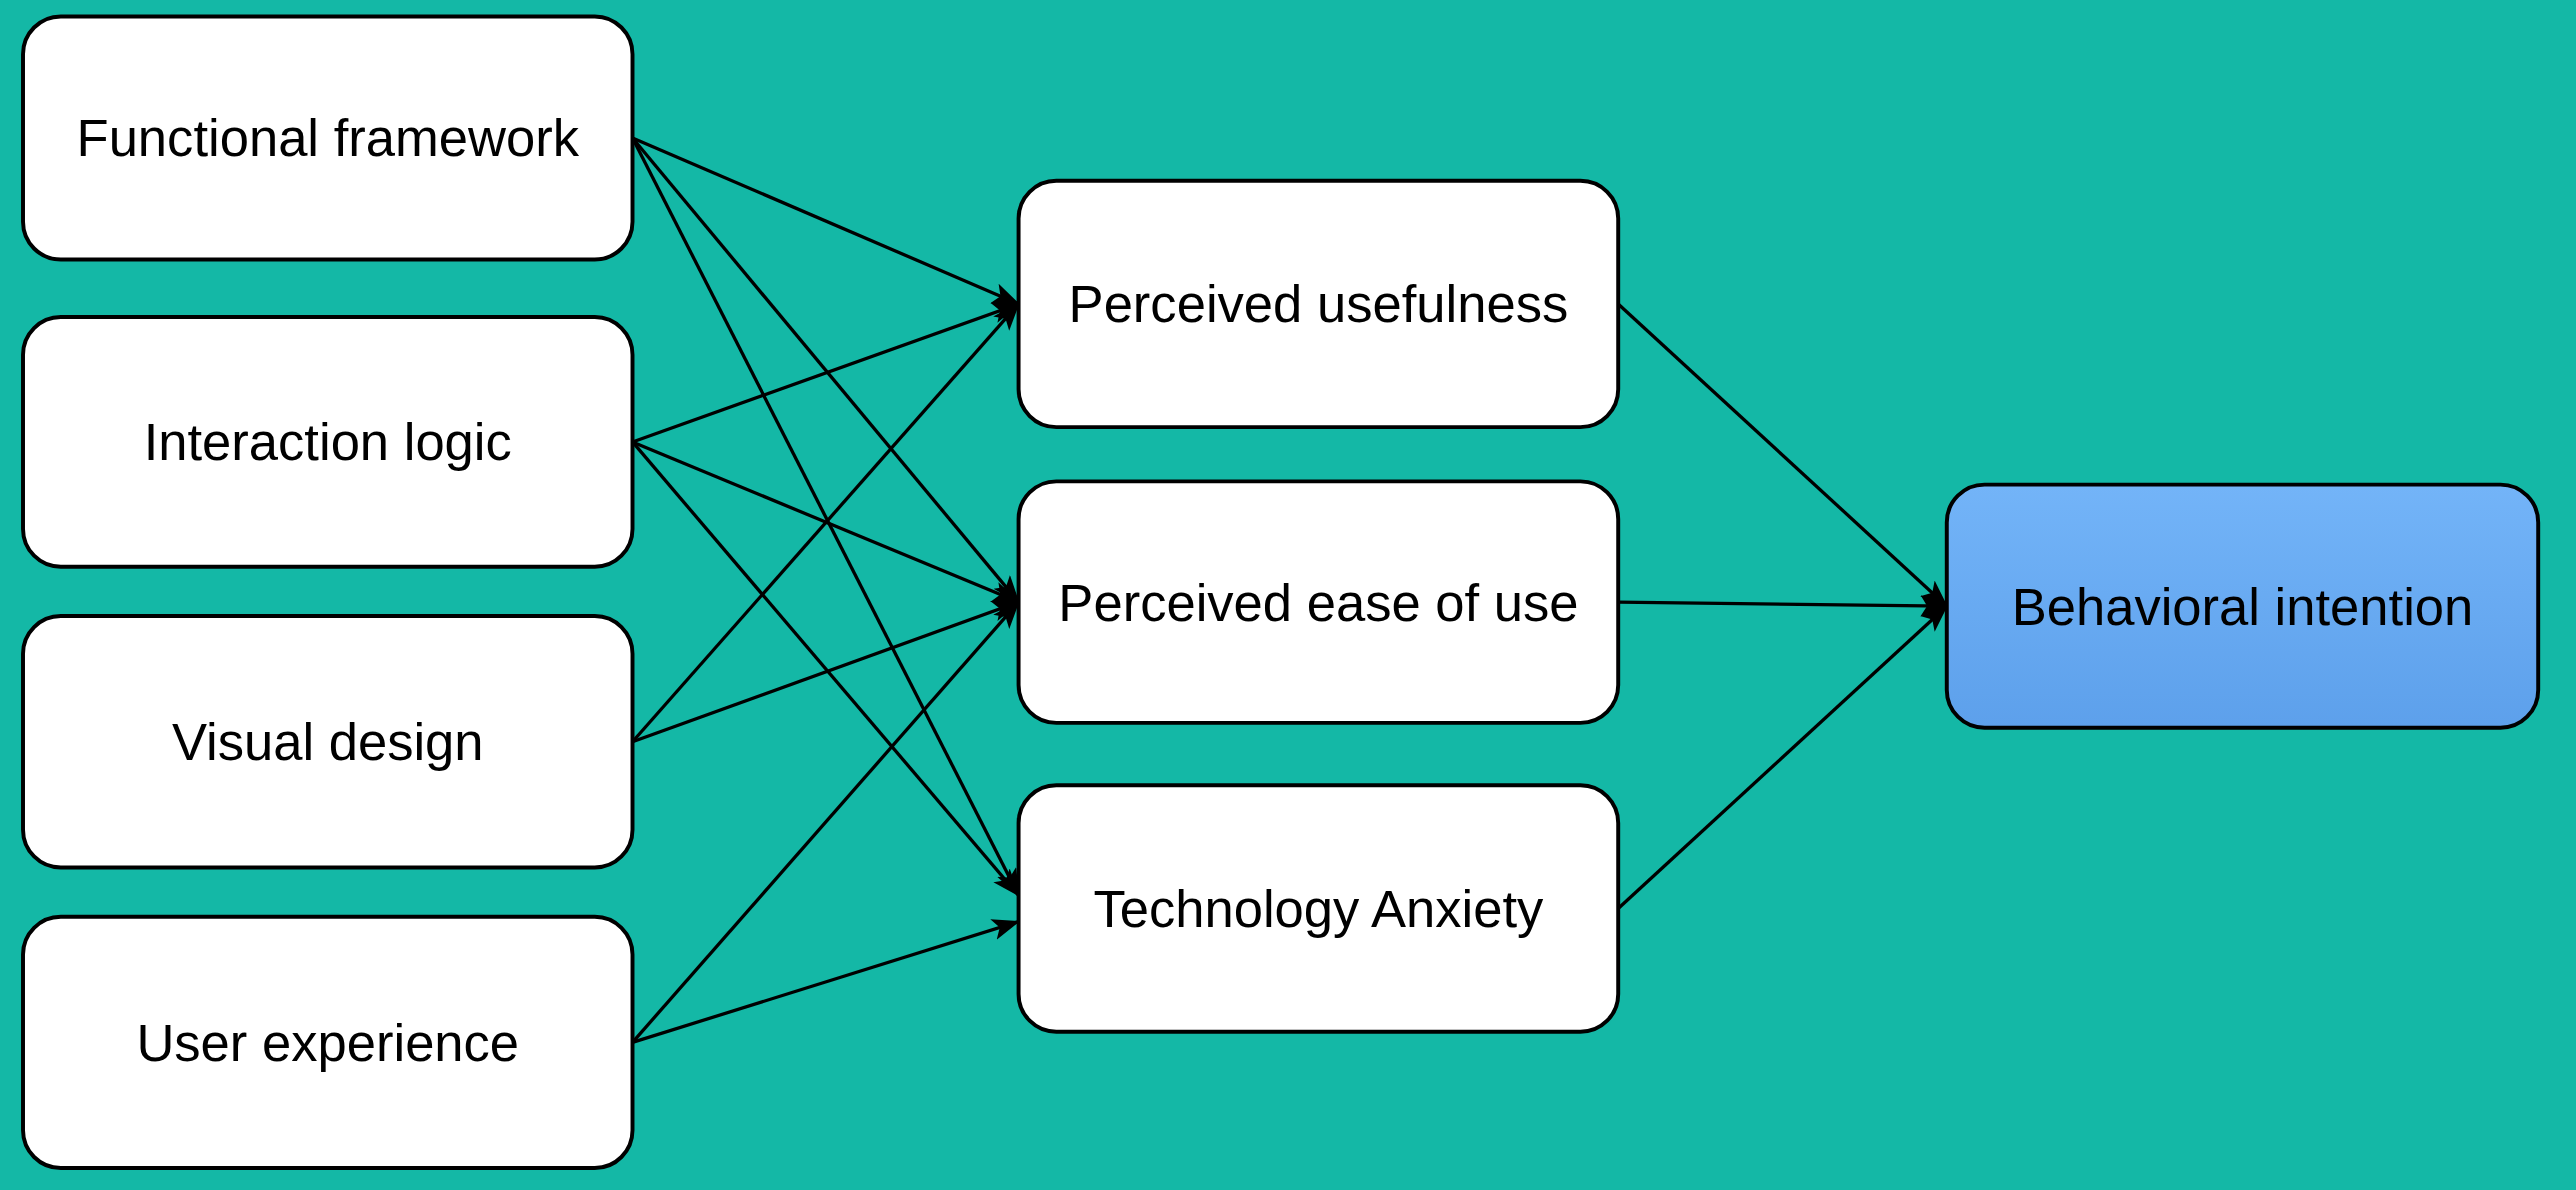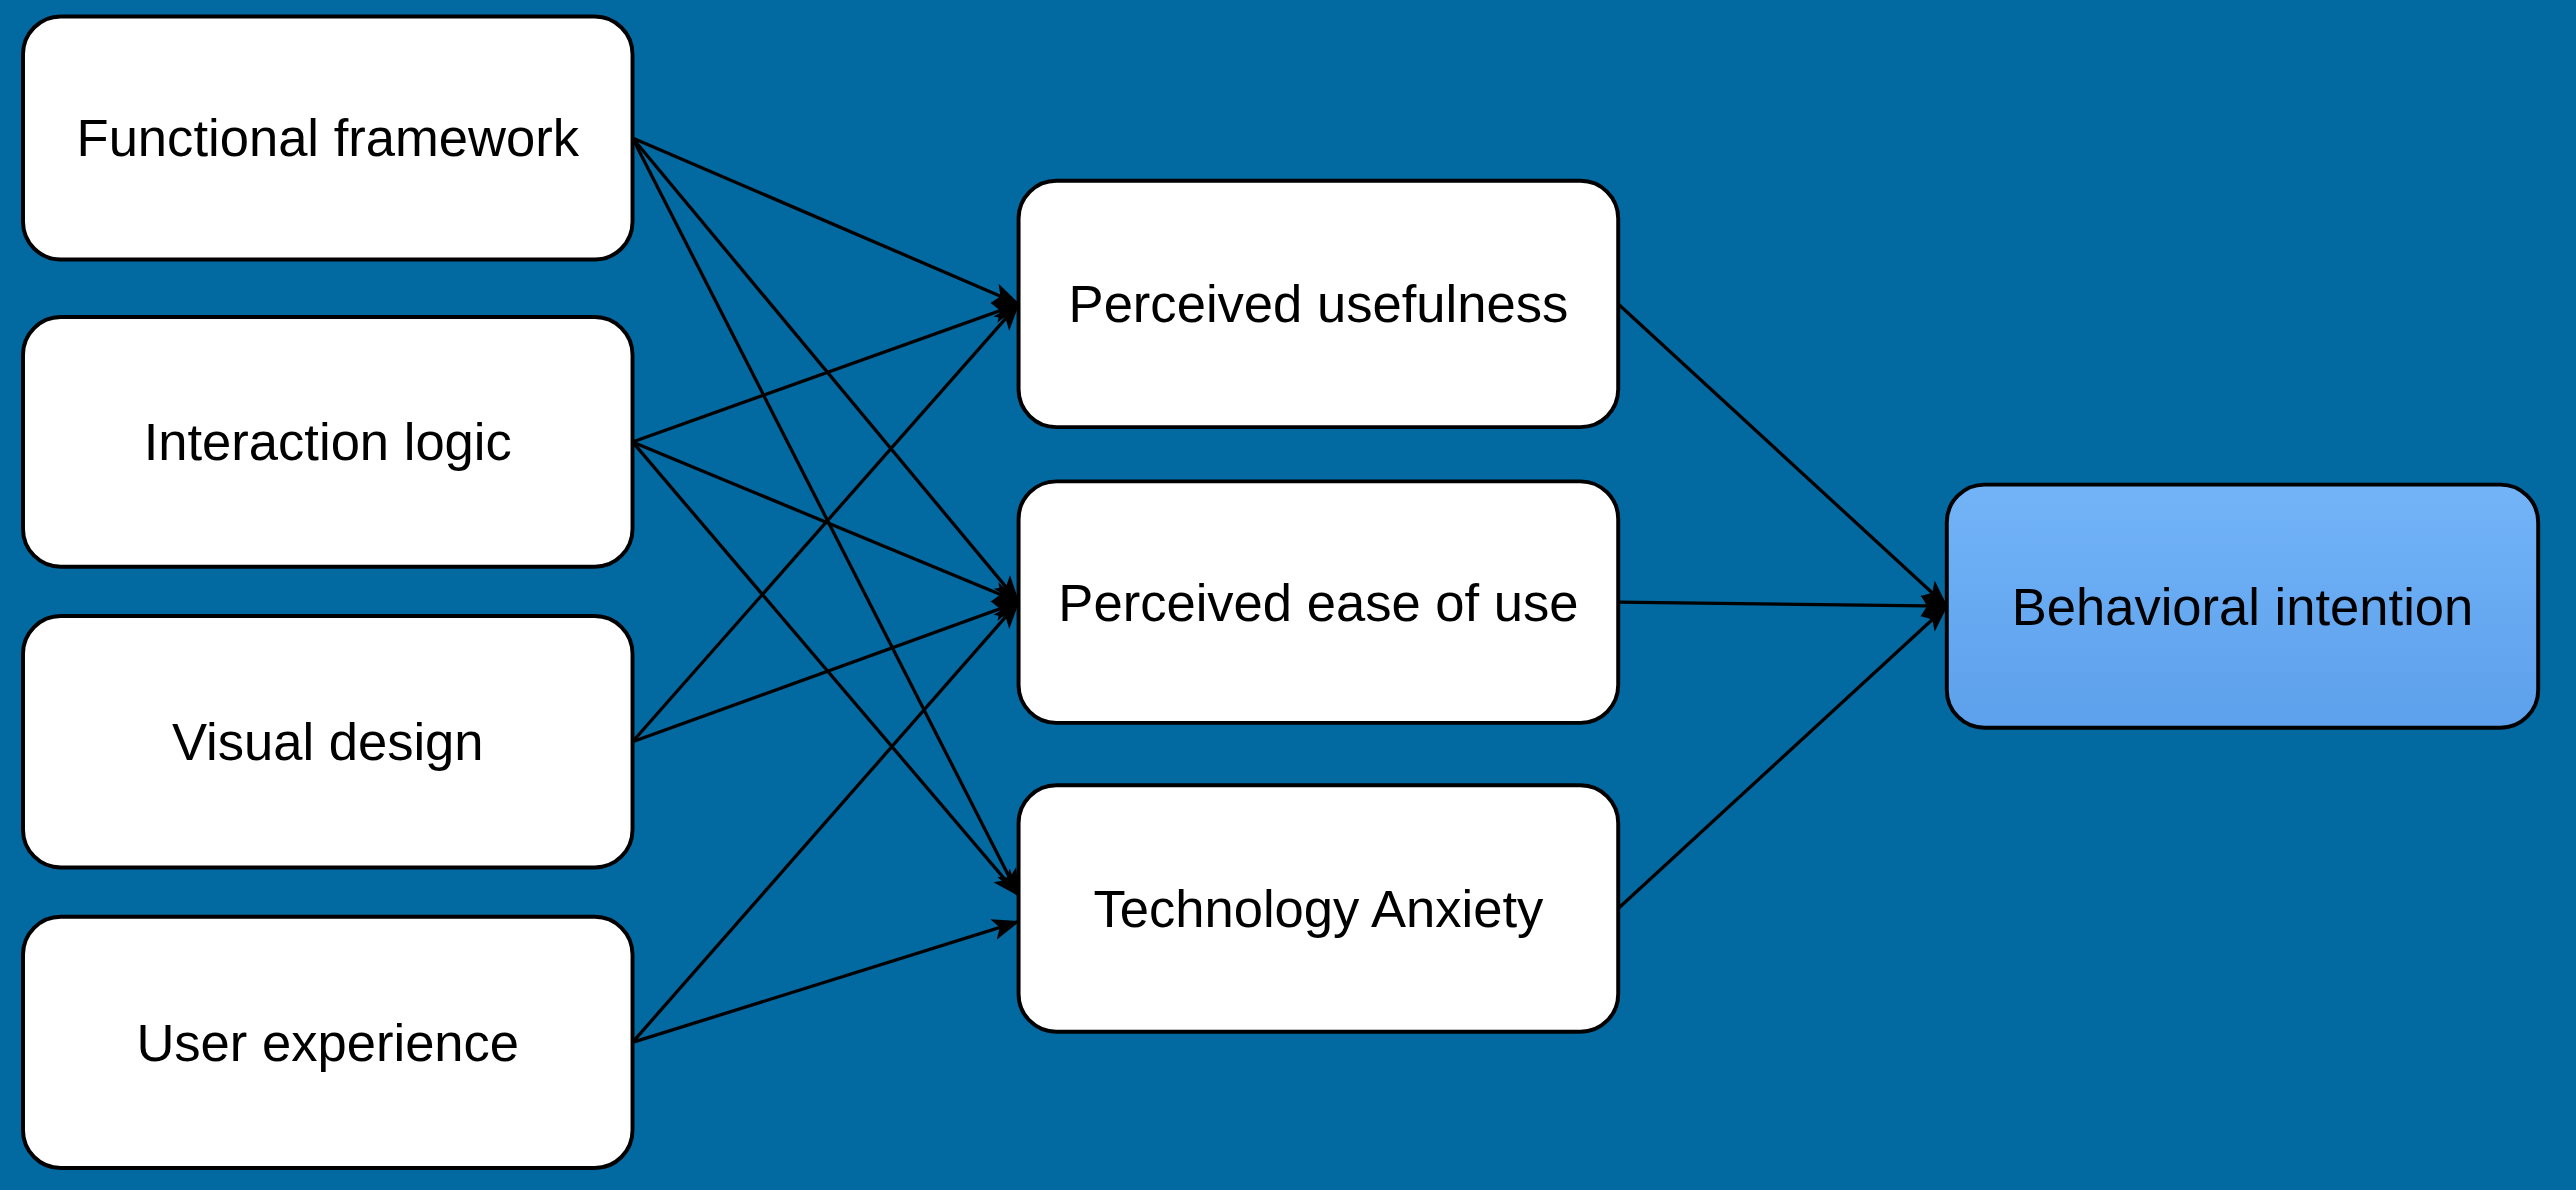"Functional framework" .diagram-frame { background: #0369a1 -> #14b8a6 }
